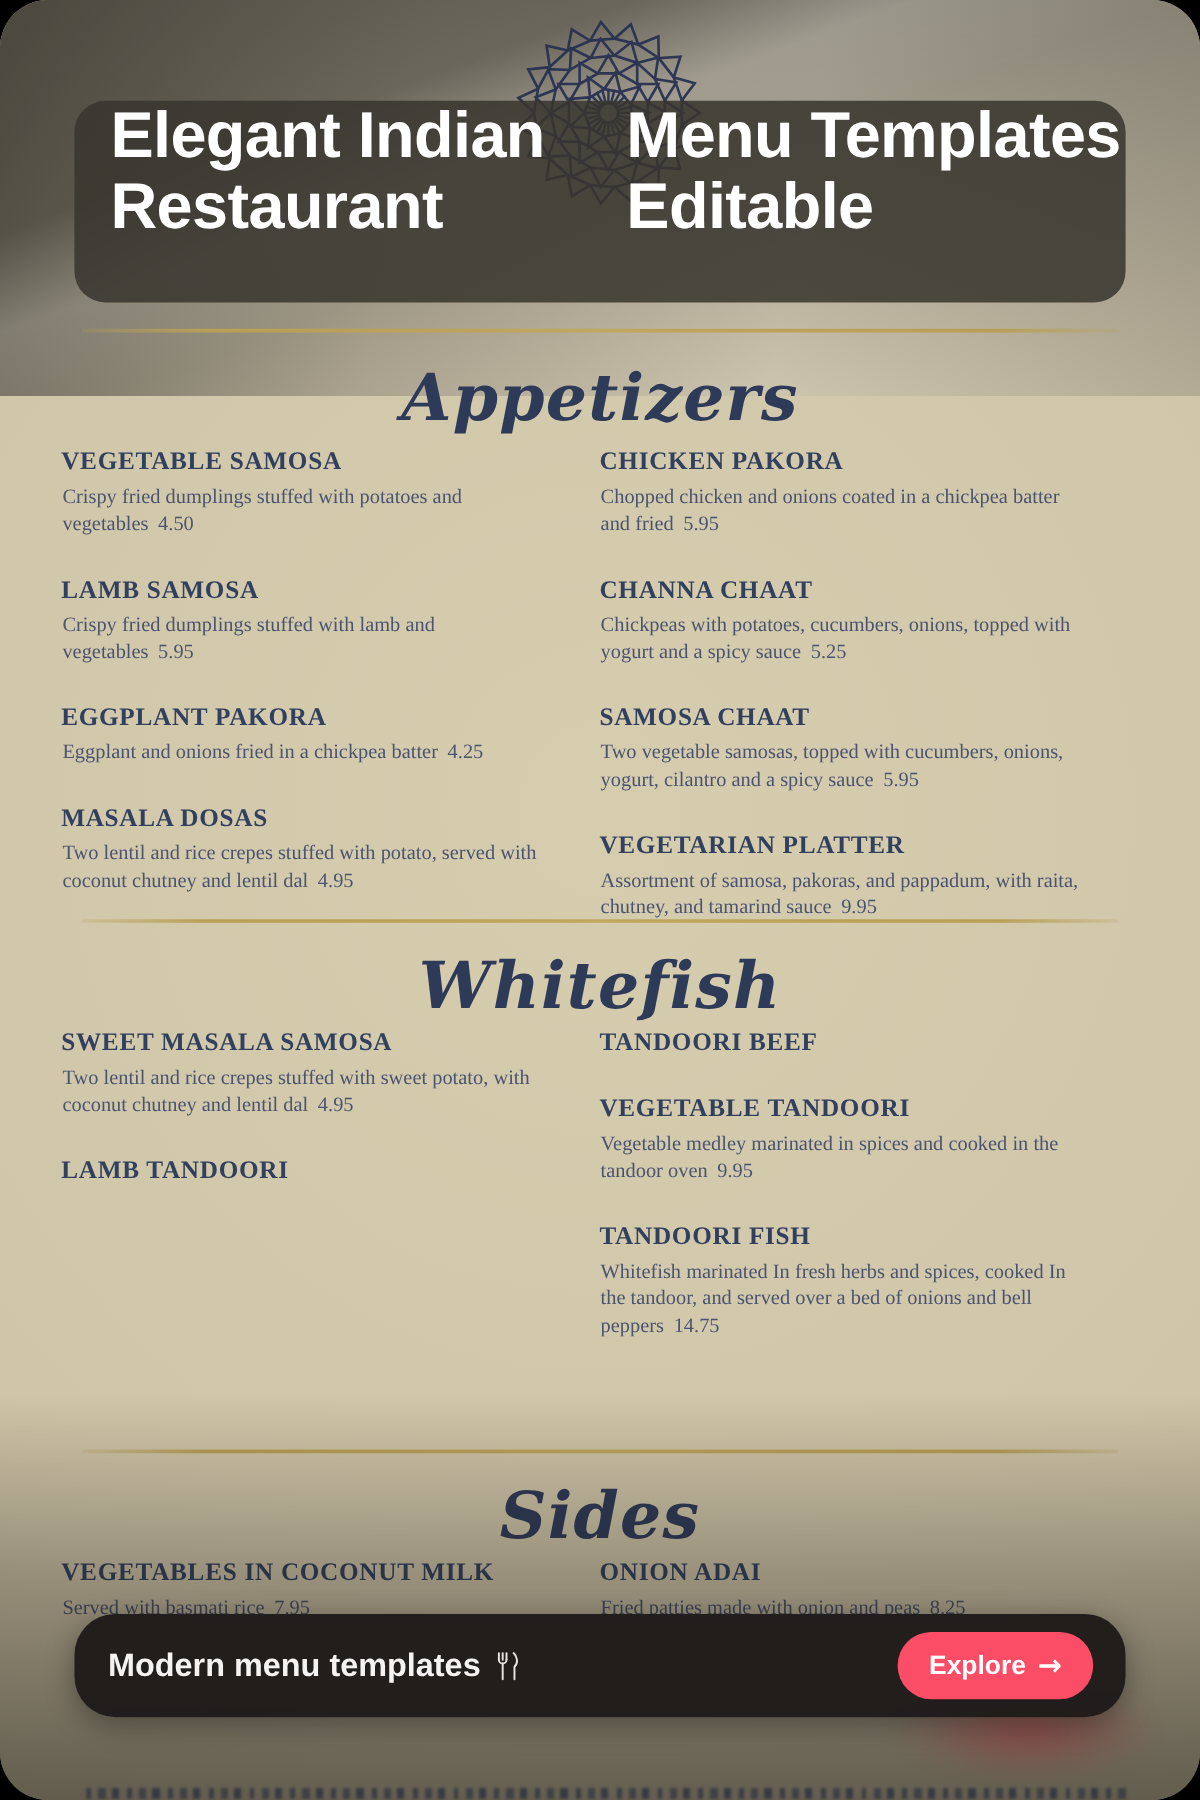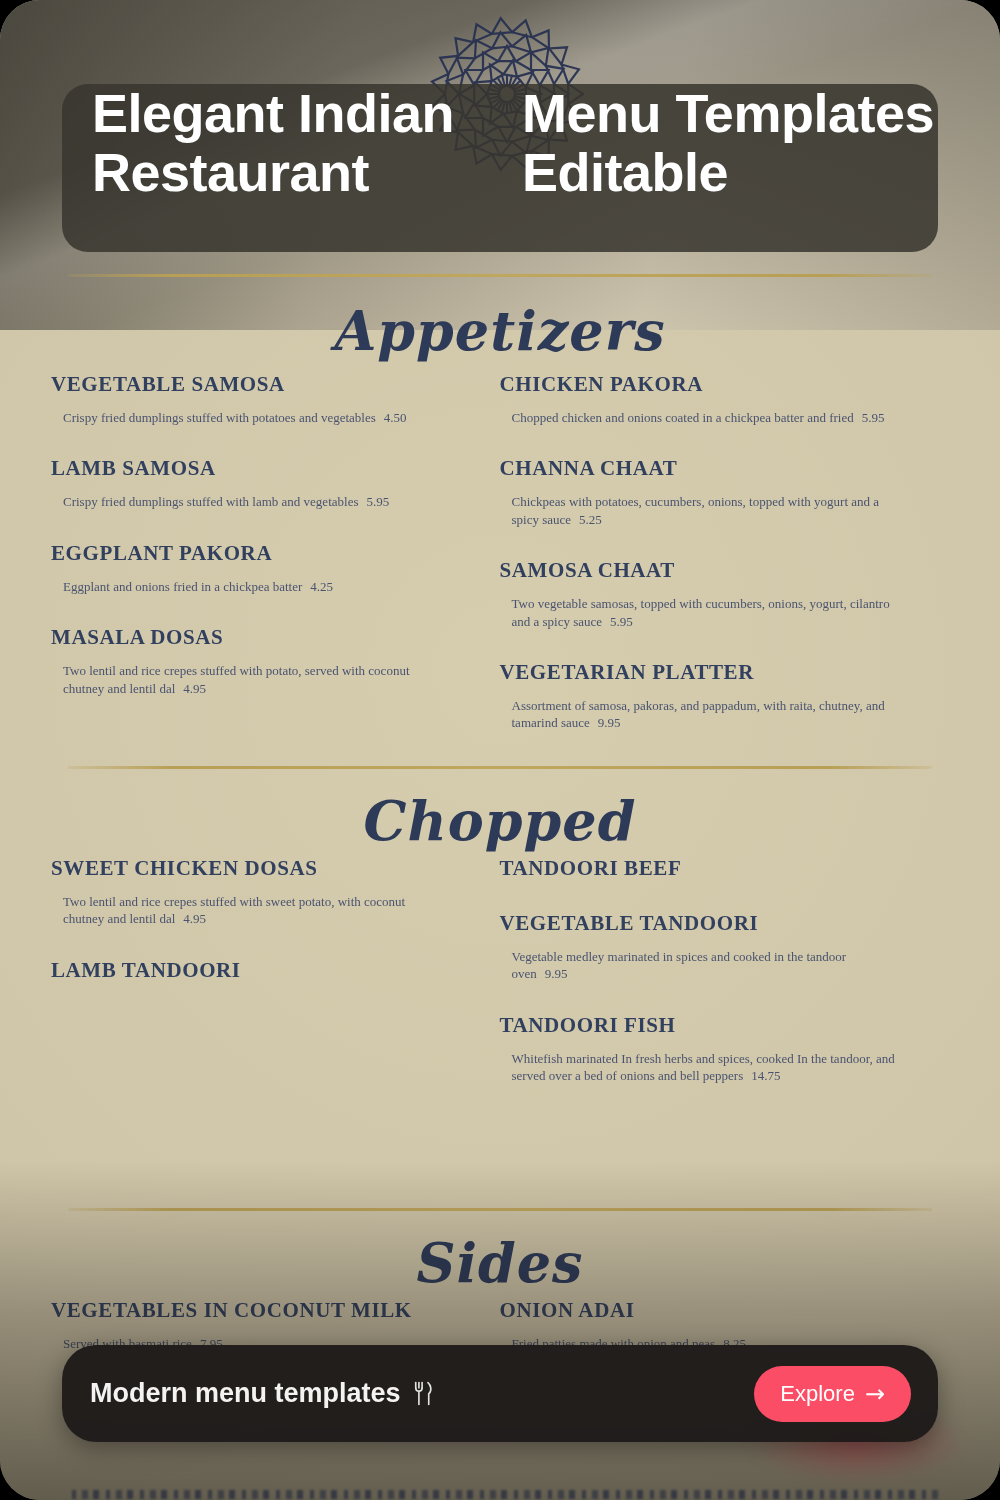"Crispy fried dumplings stuffed with" .item-desc { font-size: 13px -> 17px; margin: 12px -> 1px }
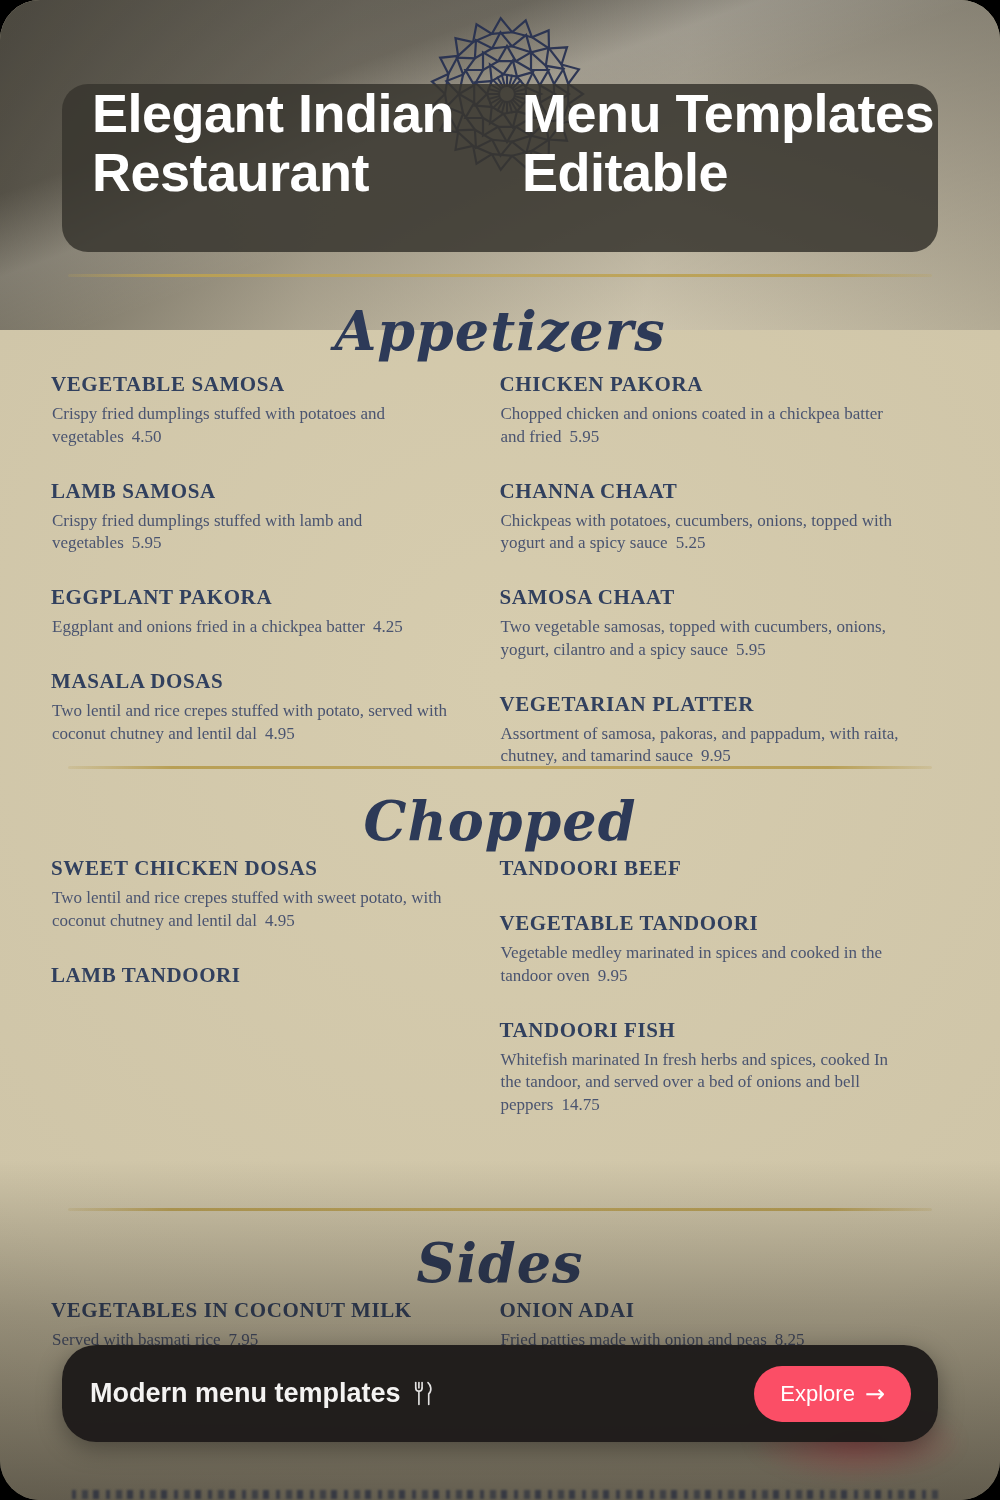"Chopped" div.script-head { text: Chopped -> Whitefish }
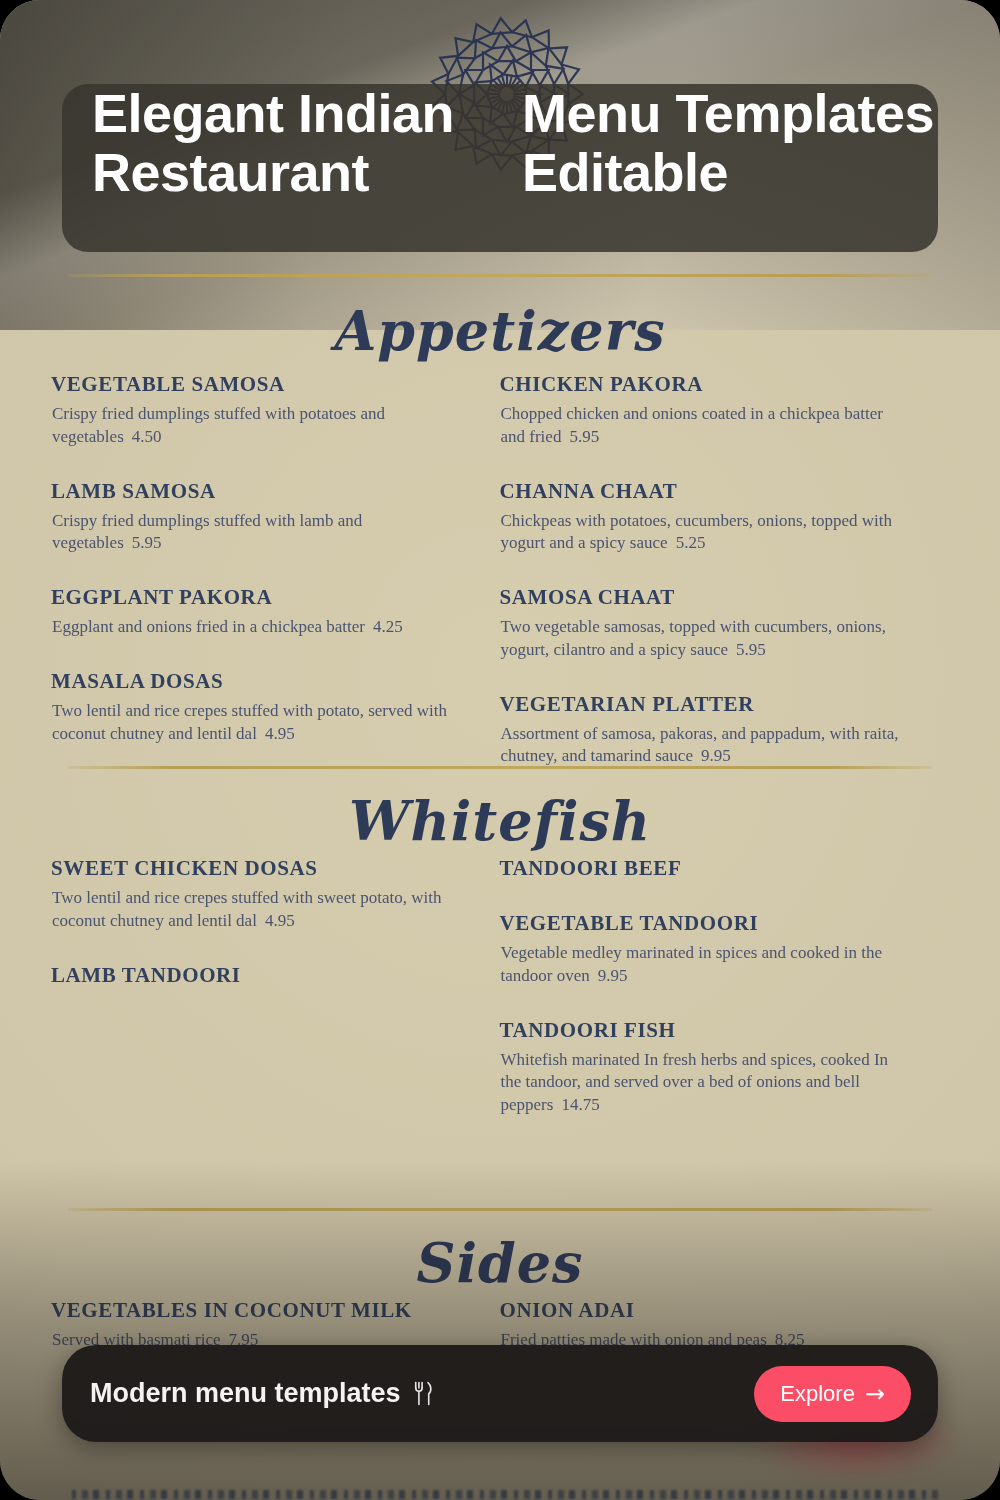"SWEET CHICKEN DOSAS" div.item-name { text: CHICKEN DOSAS -> MASALA SAMOSA }
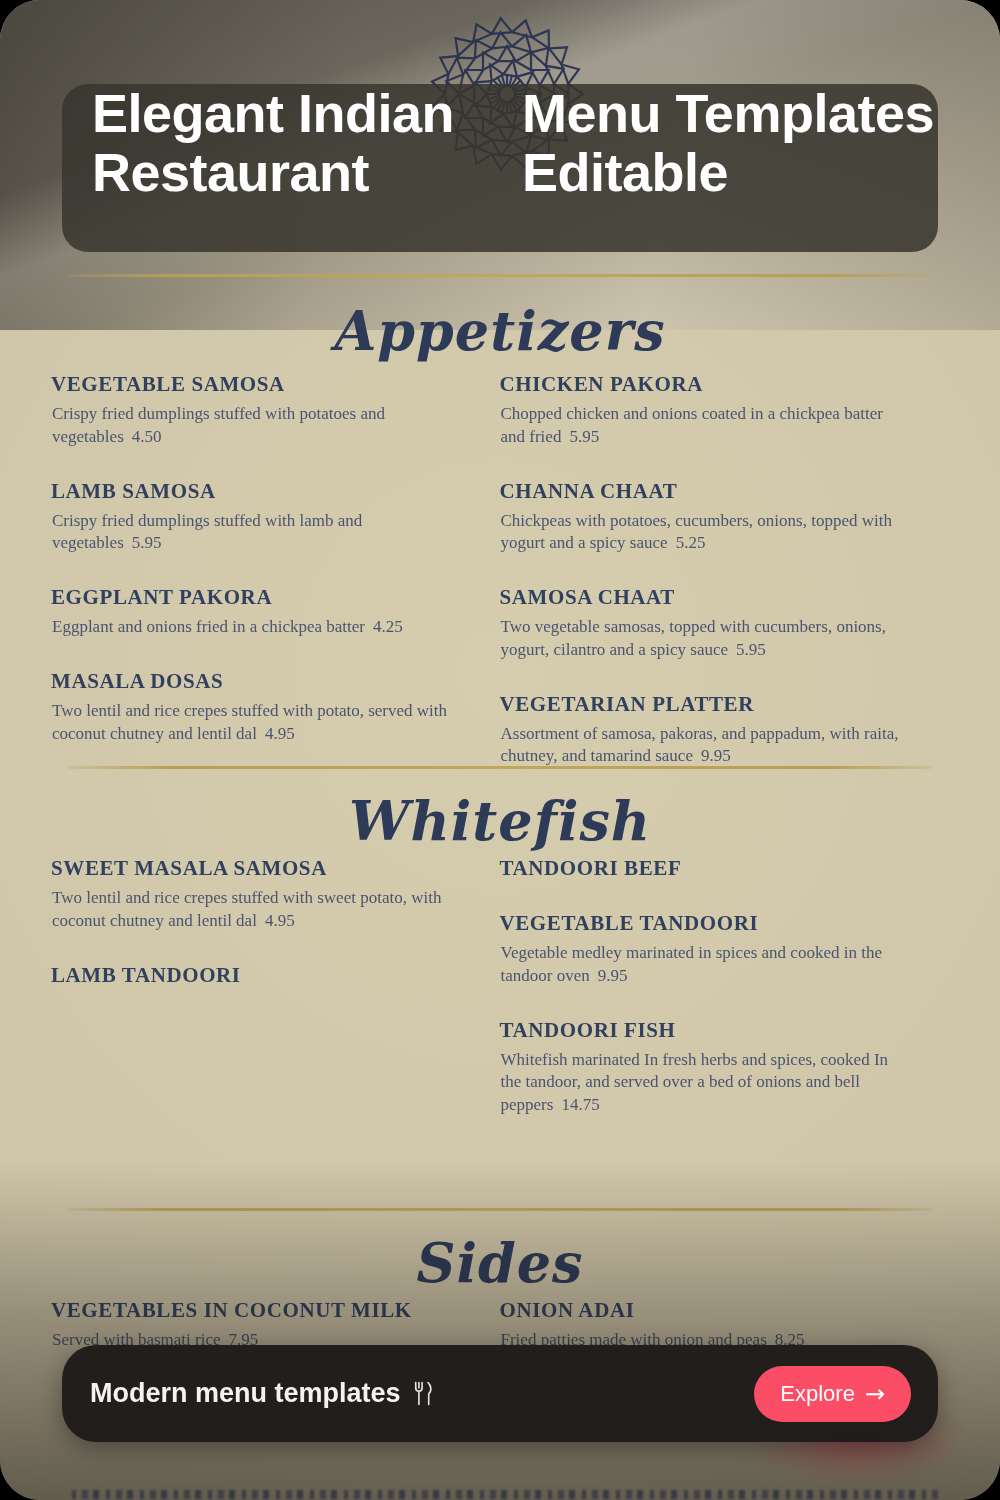"Modern menu templates" .footer-bar { height: 97px -> 86px }
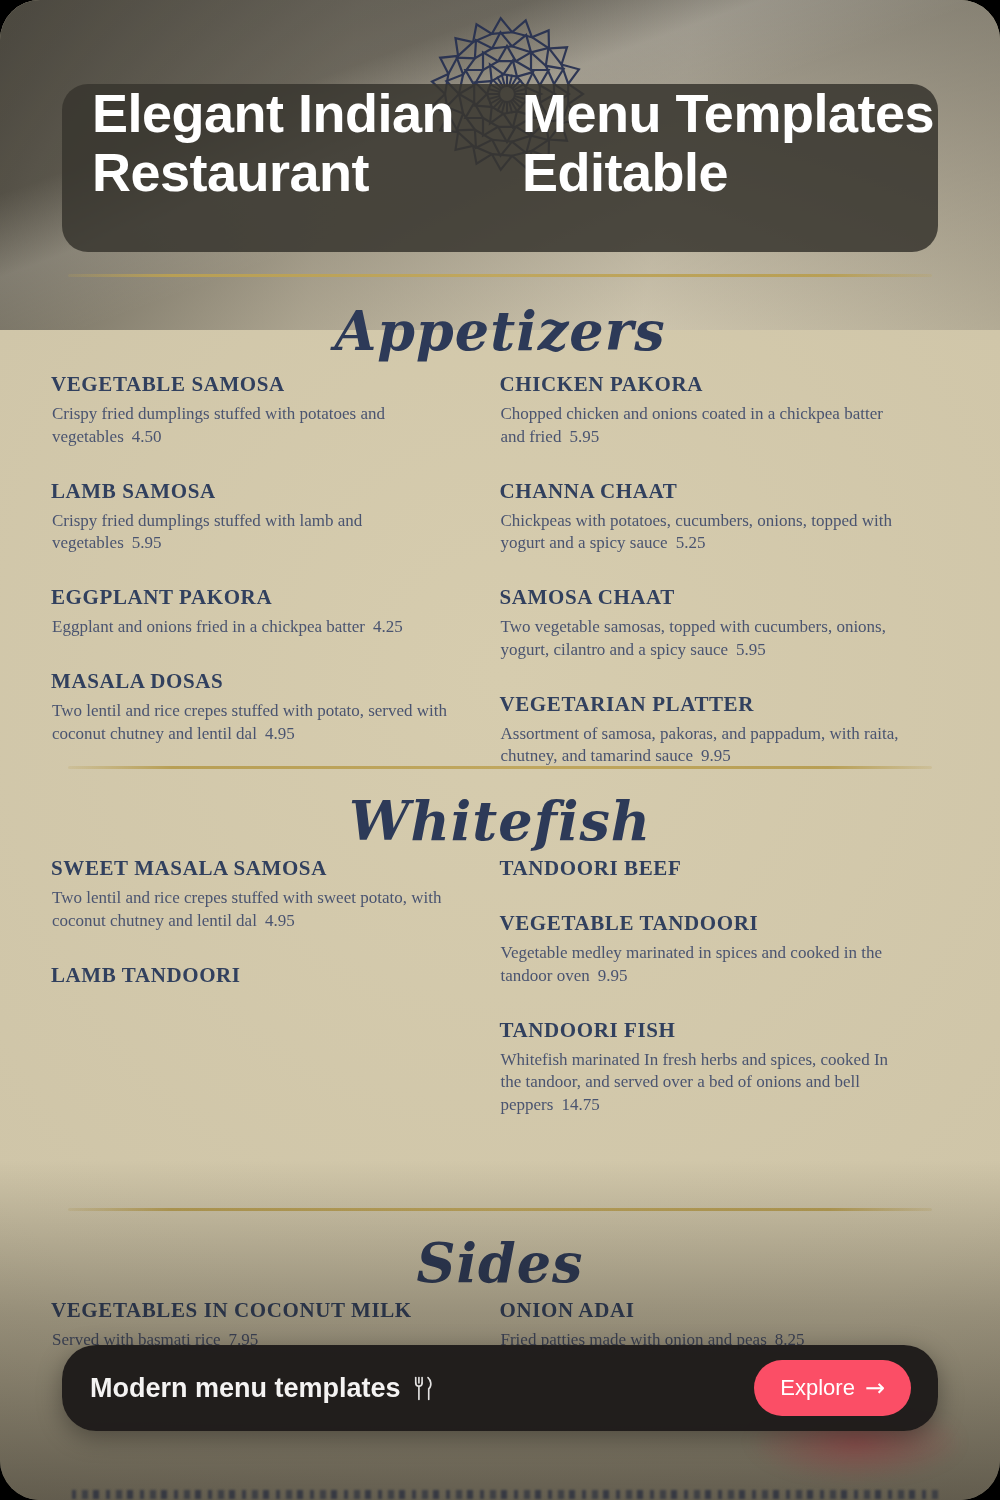"Explore" .explore-btn { font-weight: 400 -> 700 }
